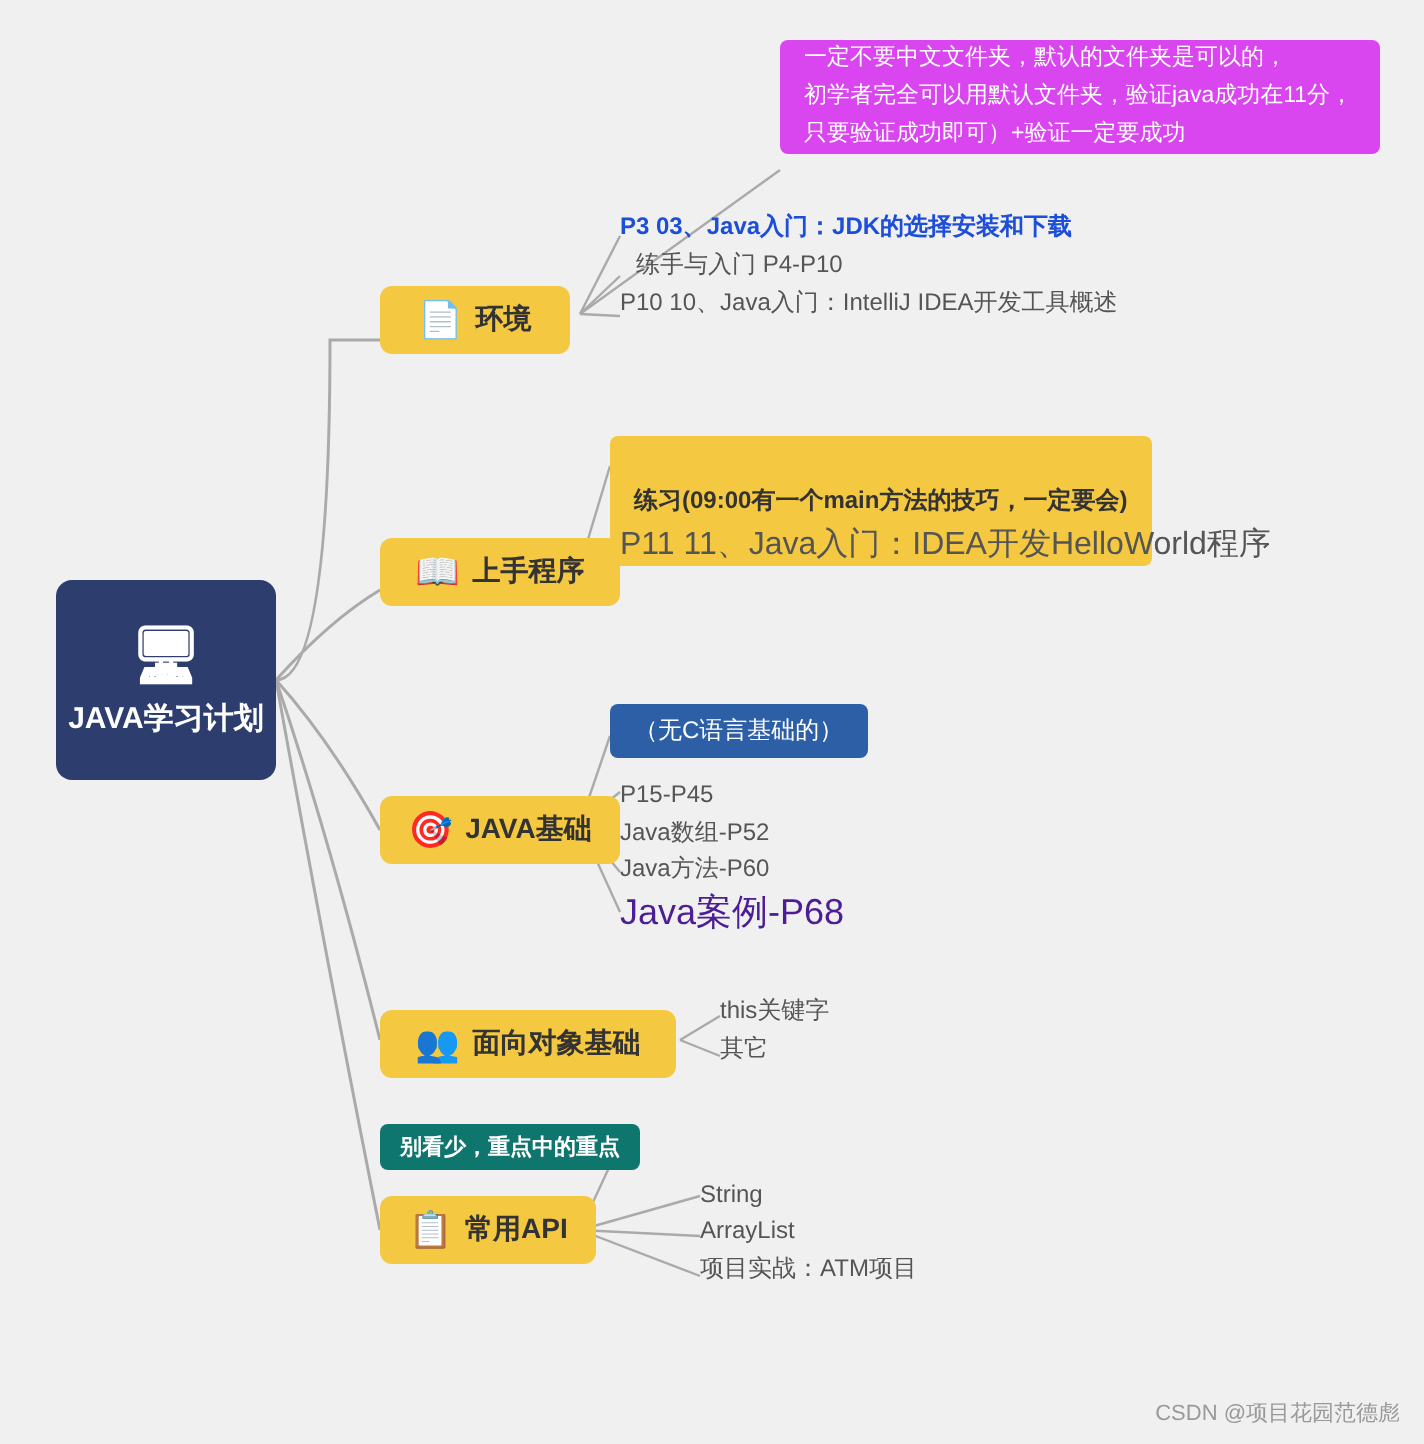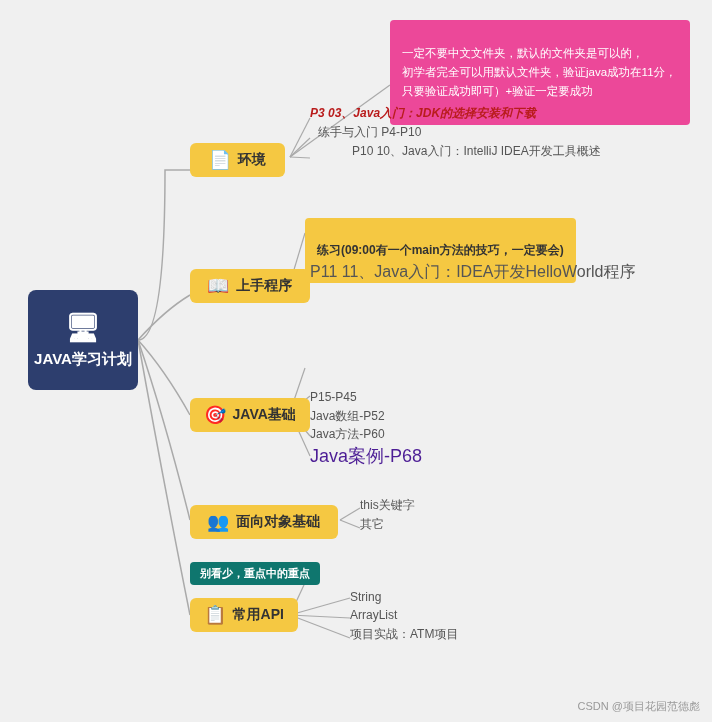"一定不要中文文件夹，默认的文件夹是可以的，" .info-box { background: #ec4899 -> #d946ef; padding: 24px 12px -> 0 12px }
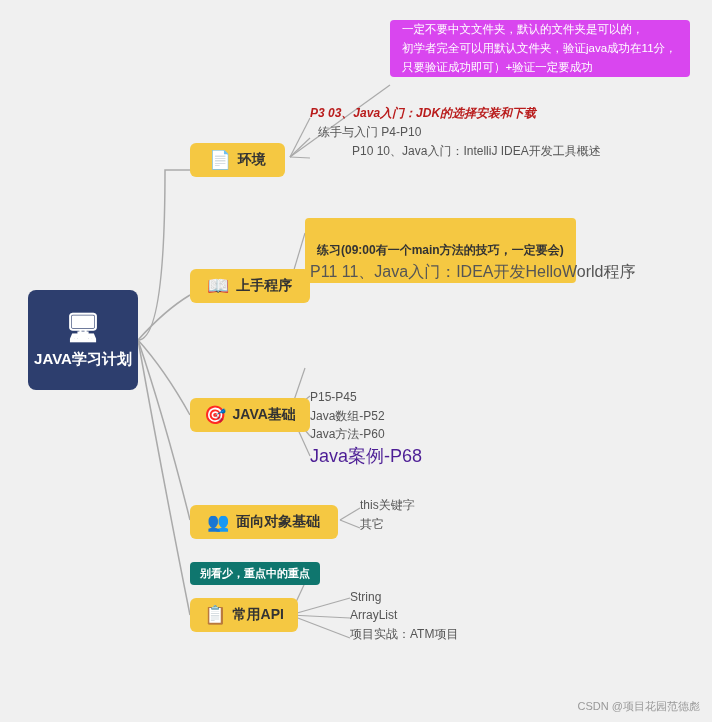"P3 03、Java入门：JDK的选择安装和下载" span { color: #b91c1c -> #1d4ed8; font-style: italic -> none }
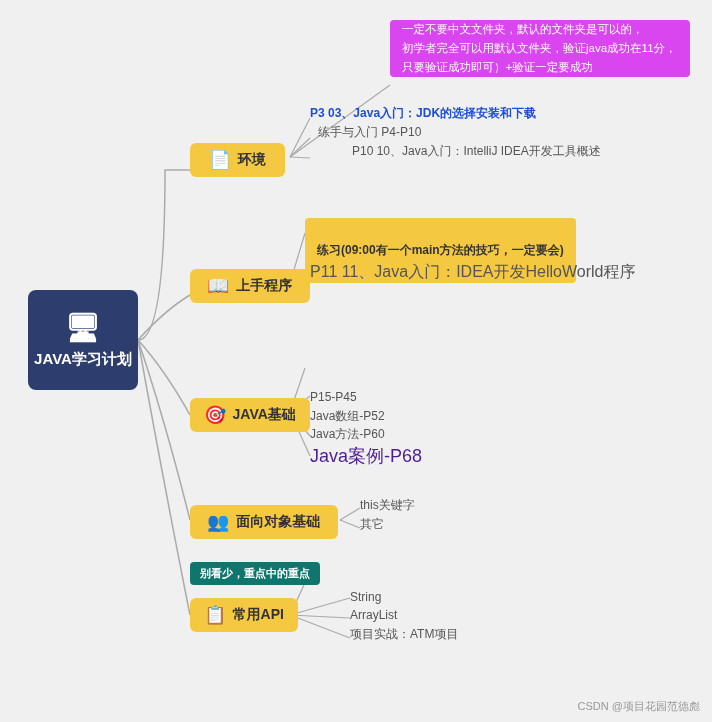"P10 10、Java入门：IntelliJ IDEA开发工具概述" div.text-node { margin-left: 42px -> none }
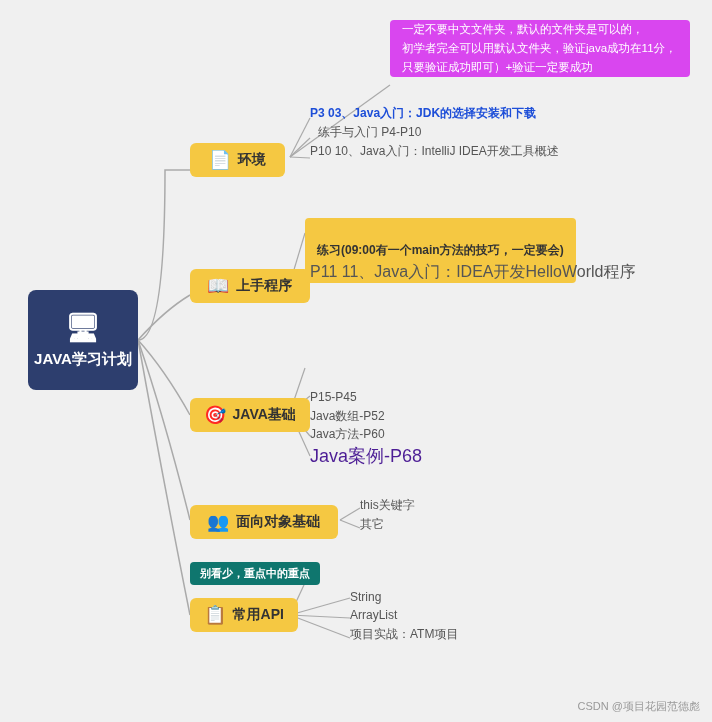"（无C语言基础的）" div { html: none -> <div> <span>（无C语言基础的）</span> </div> }
